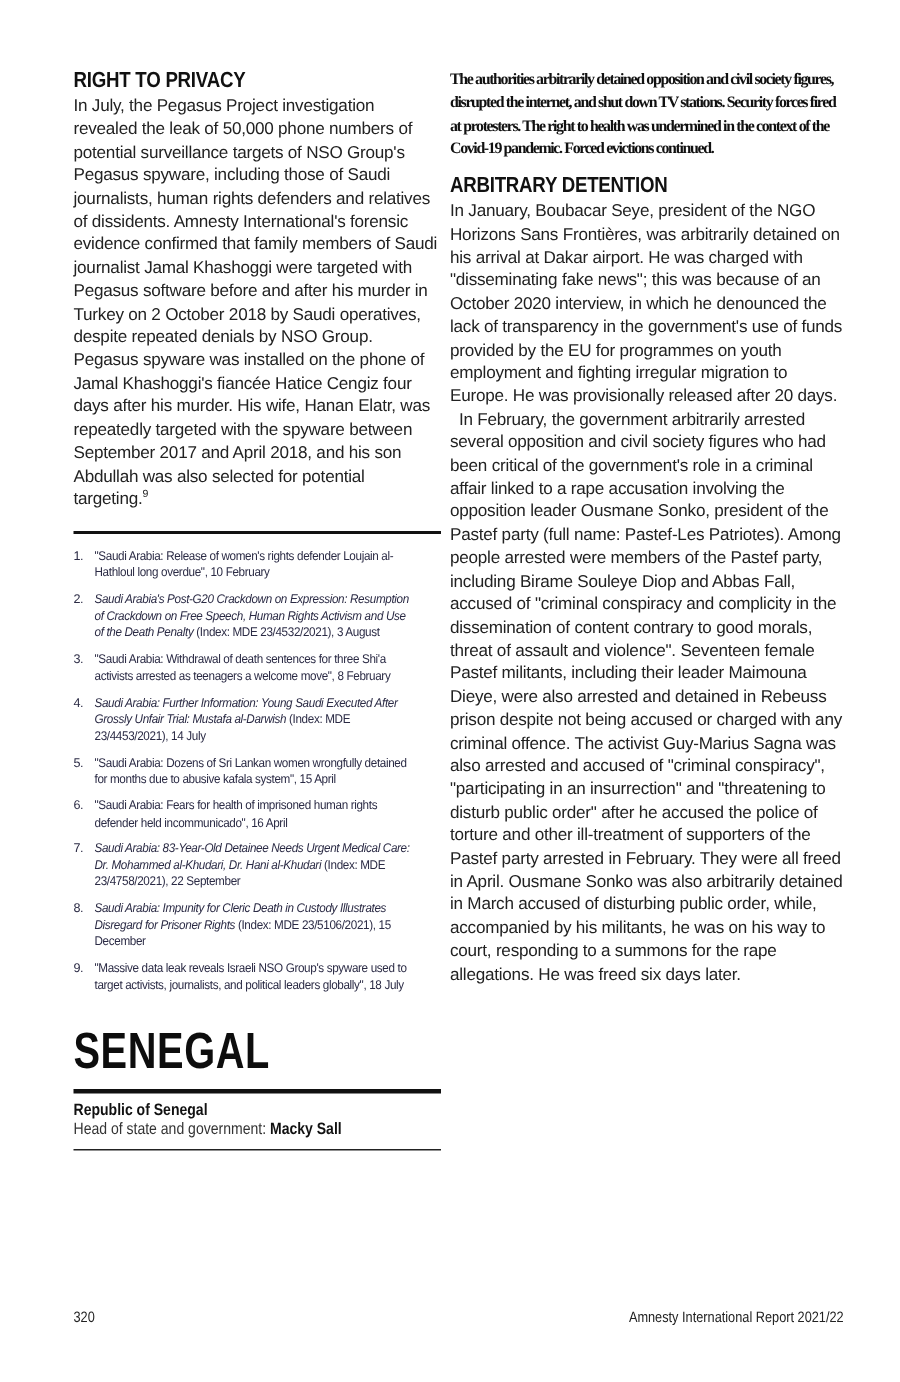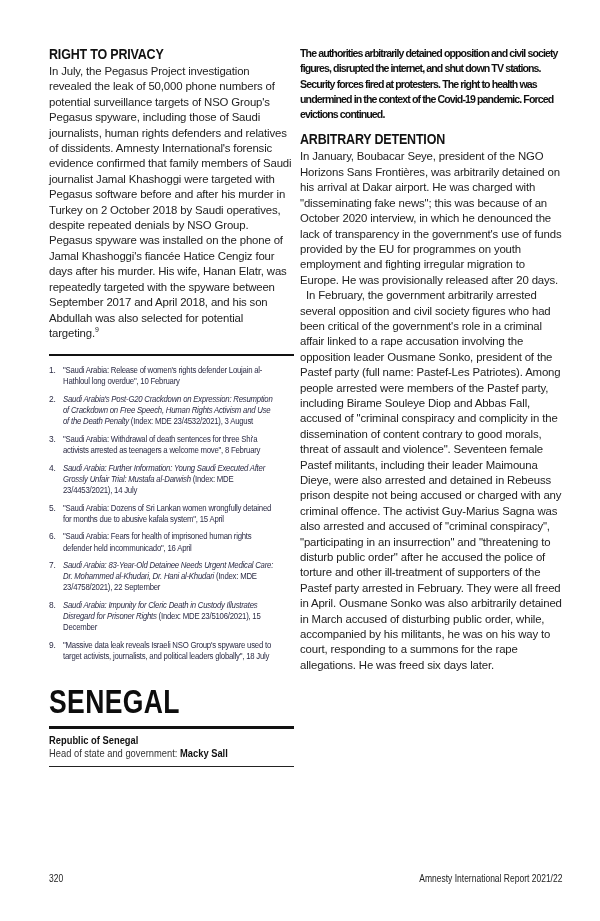"The authorities arbitrarily detained" .summary { font-family: Liberation Sans, sans-serif -> Liberation Serif, serif }
